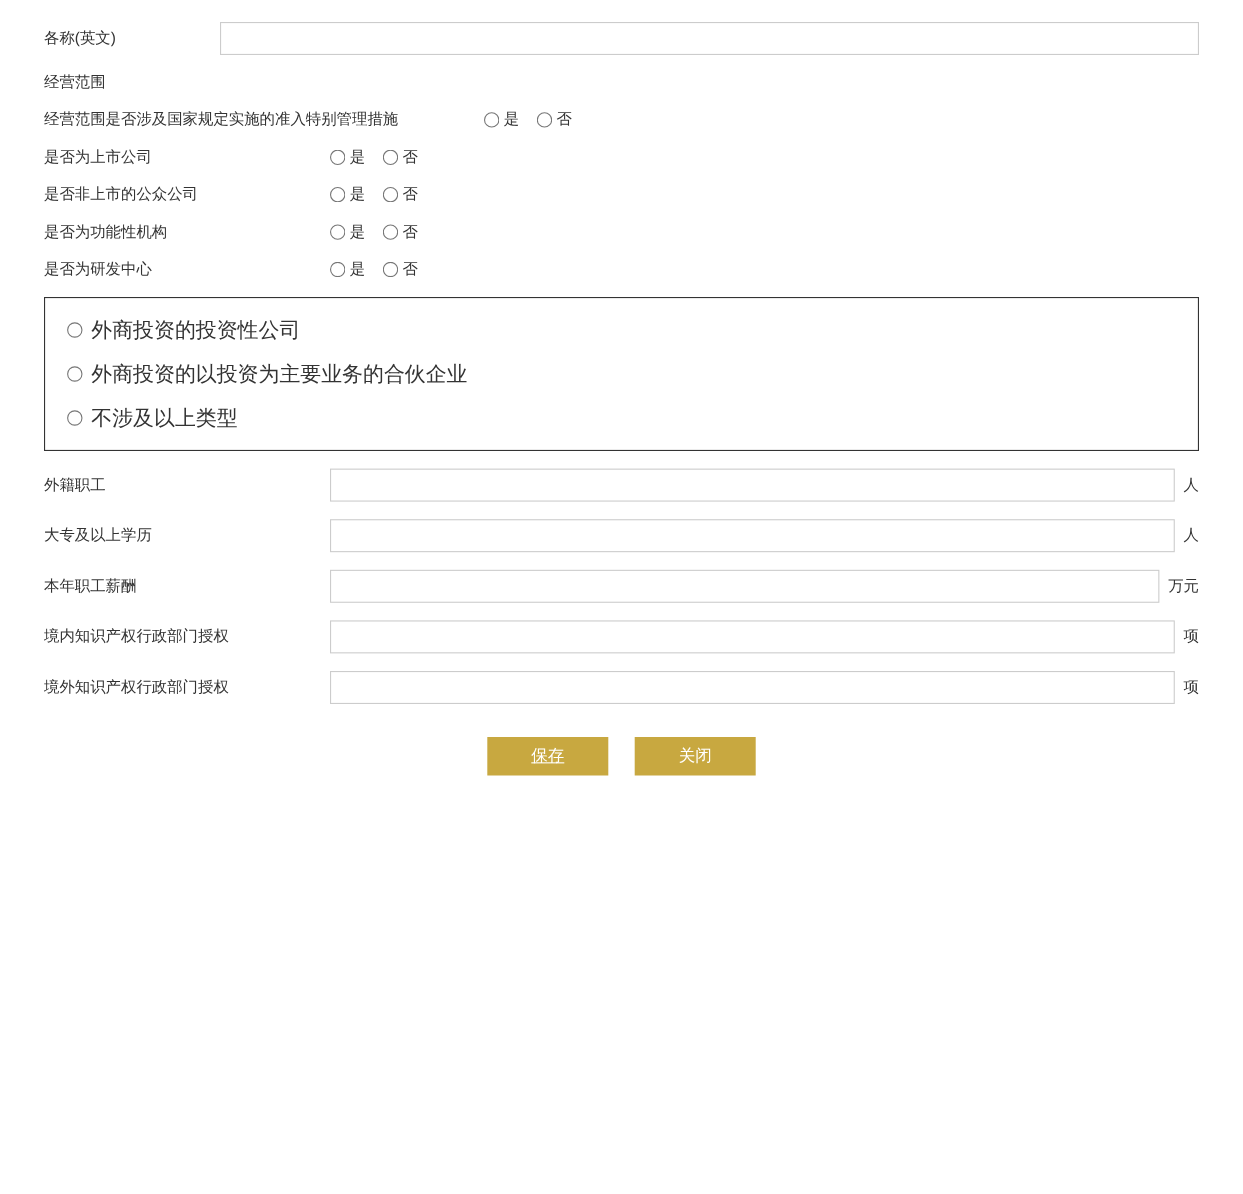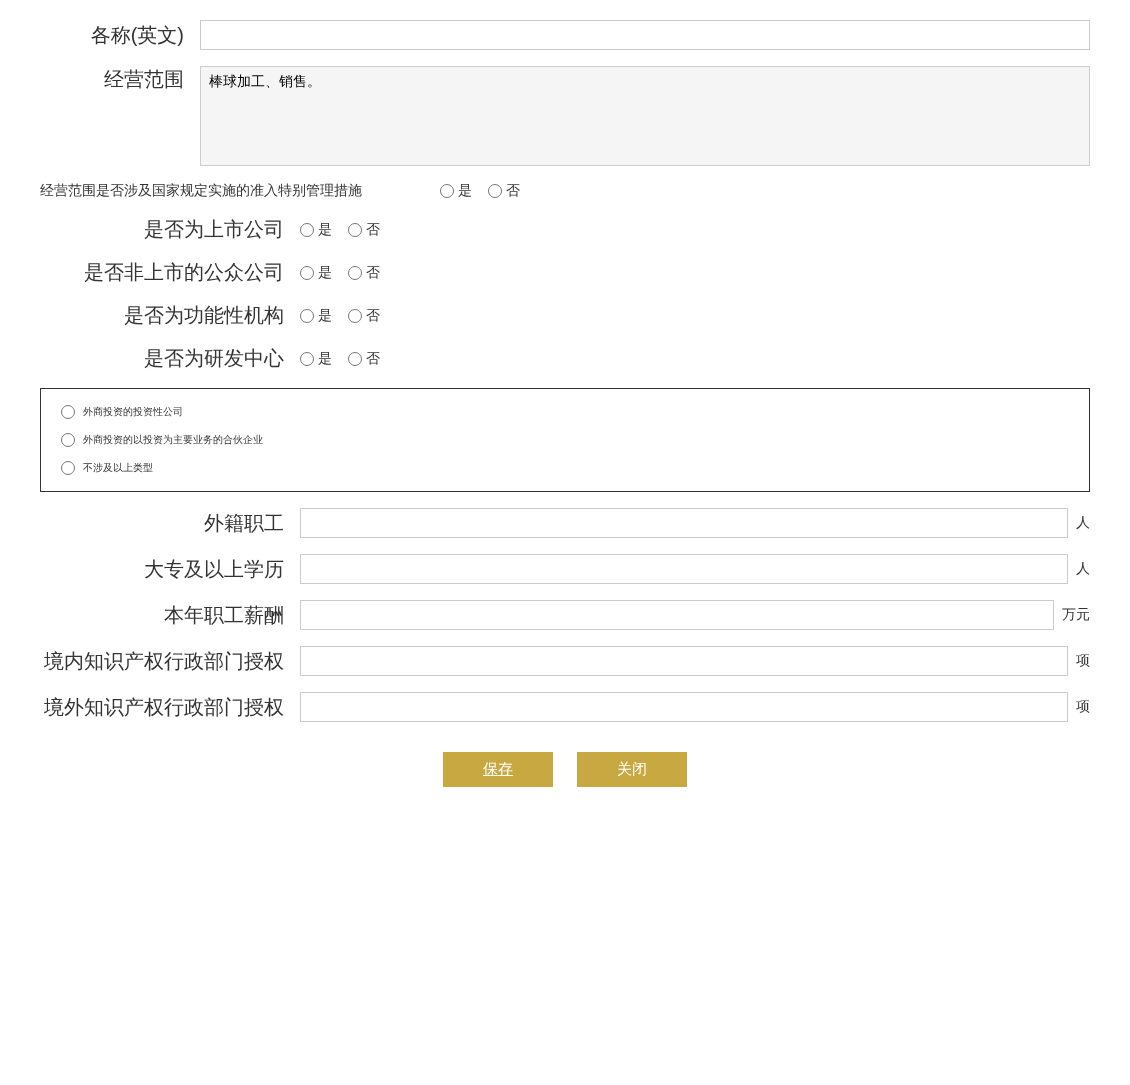"各称(英文)" .form-label { font-size: 20px -> 14px; text-align: right -> left }
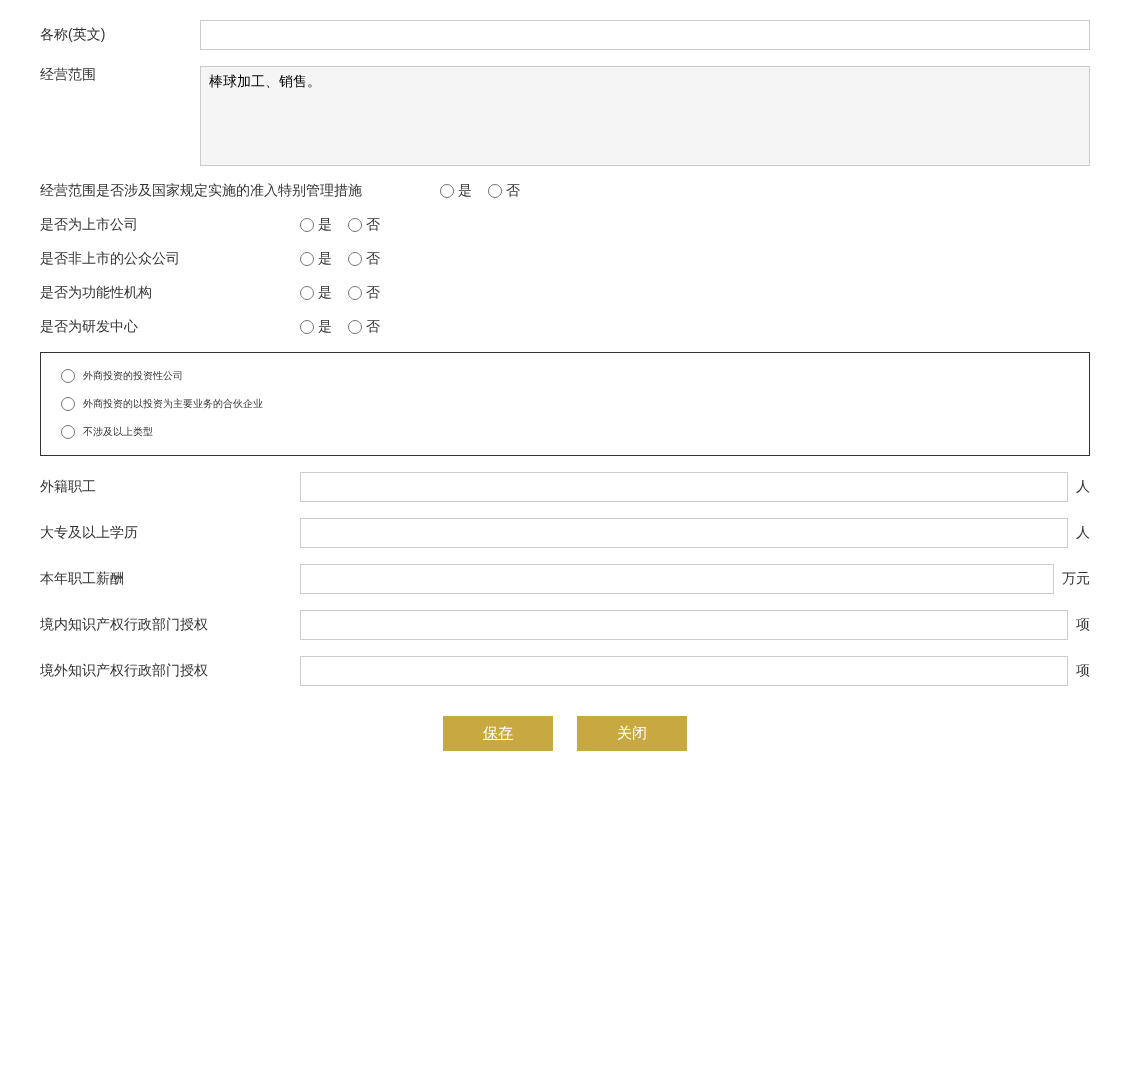"棒球加工、销售。" textarea.form-textarea { html: <textarea>棒球加工、销售。</textarea> -> none }
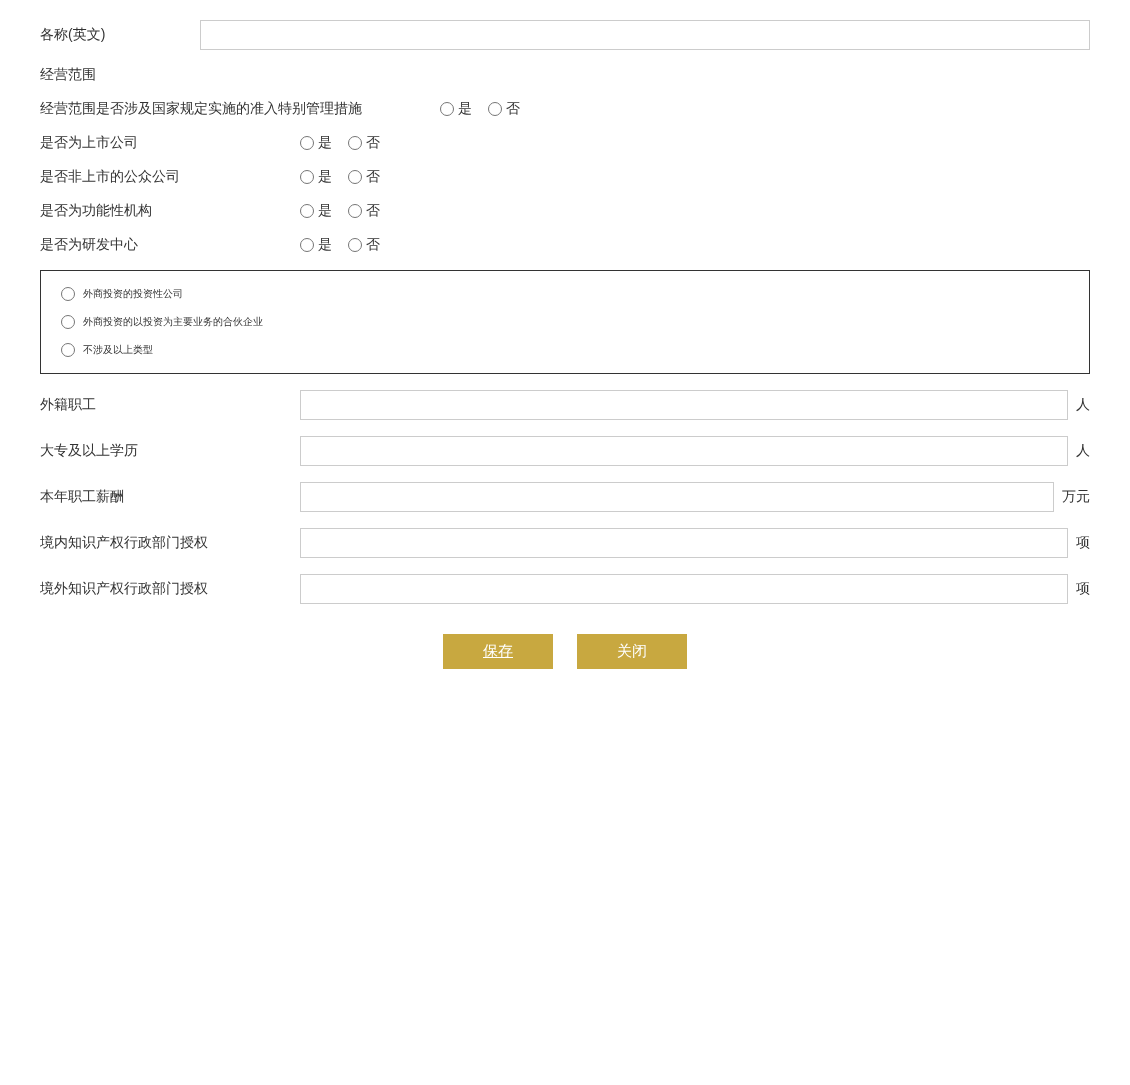"外商投资的投资性公司" .checkbox-row label { font-size: 10px -> 19px }
